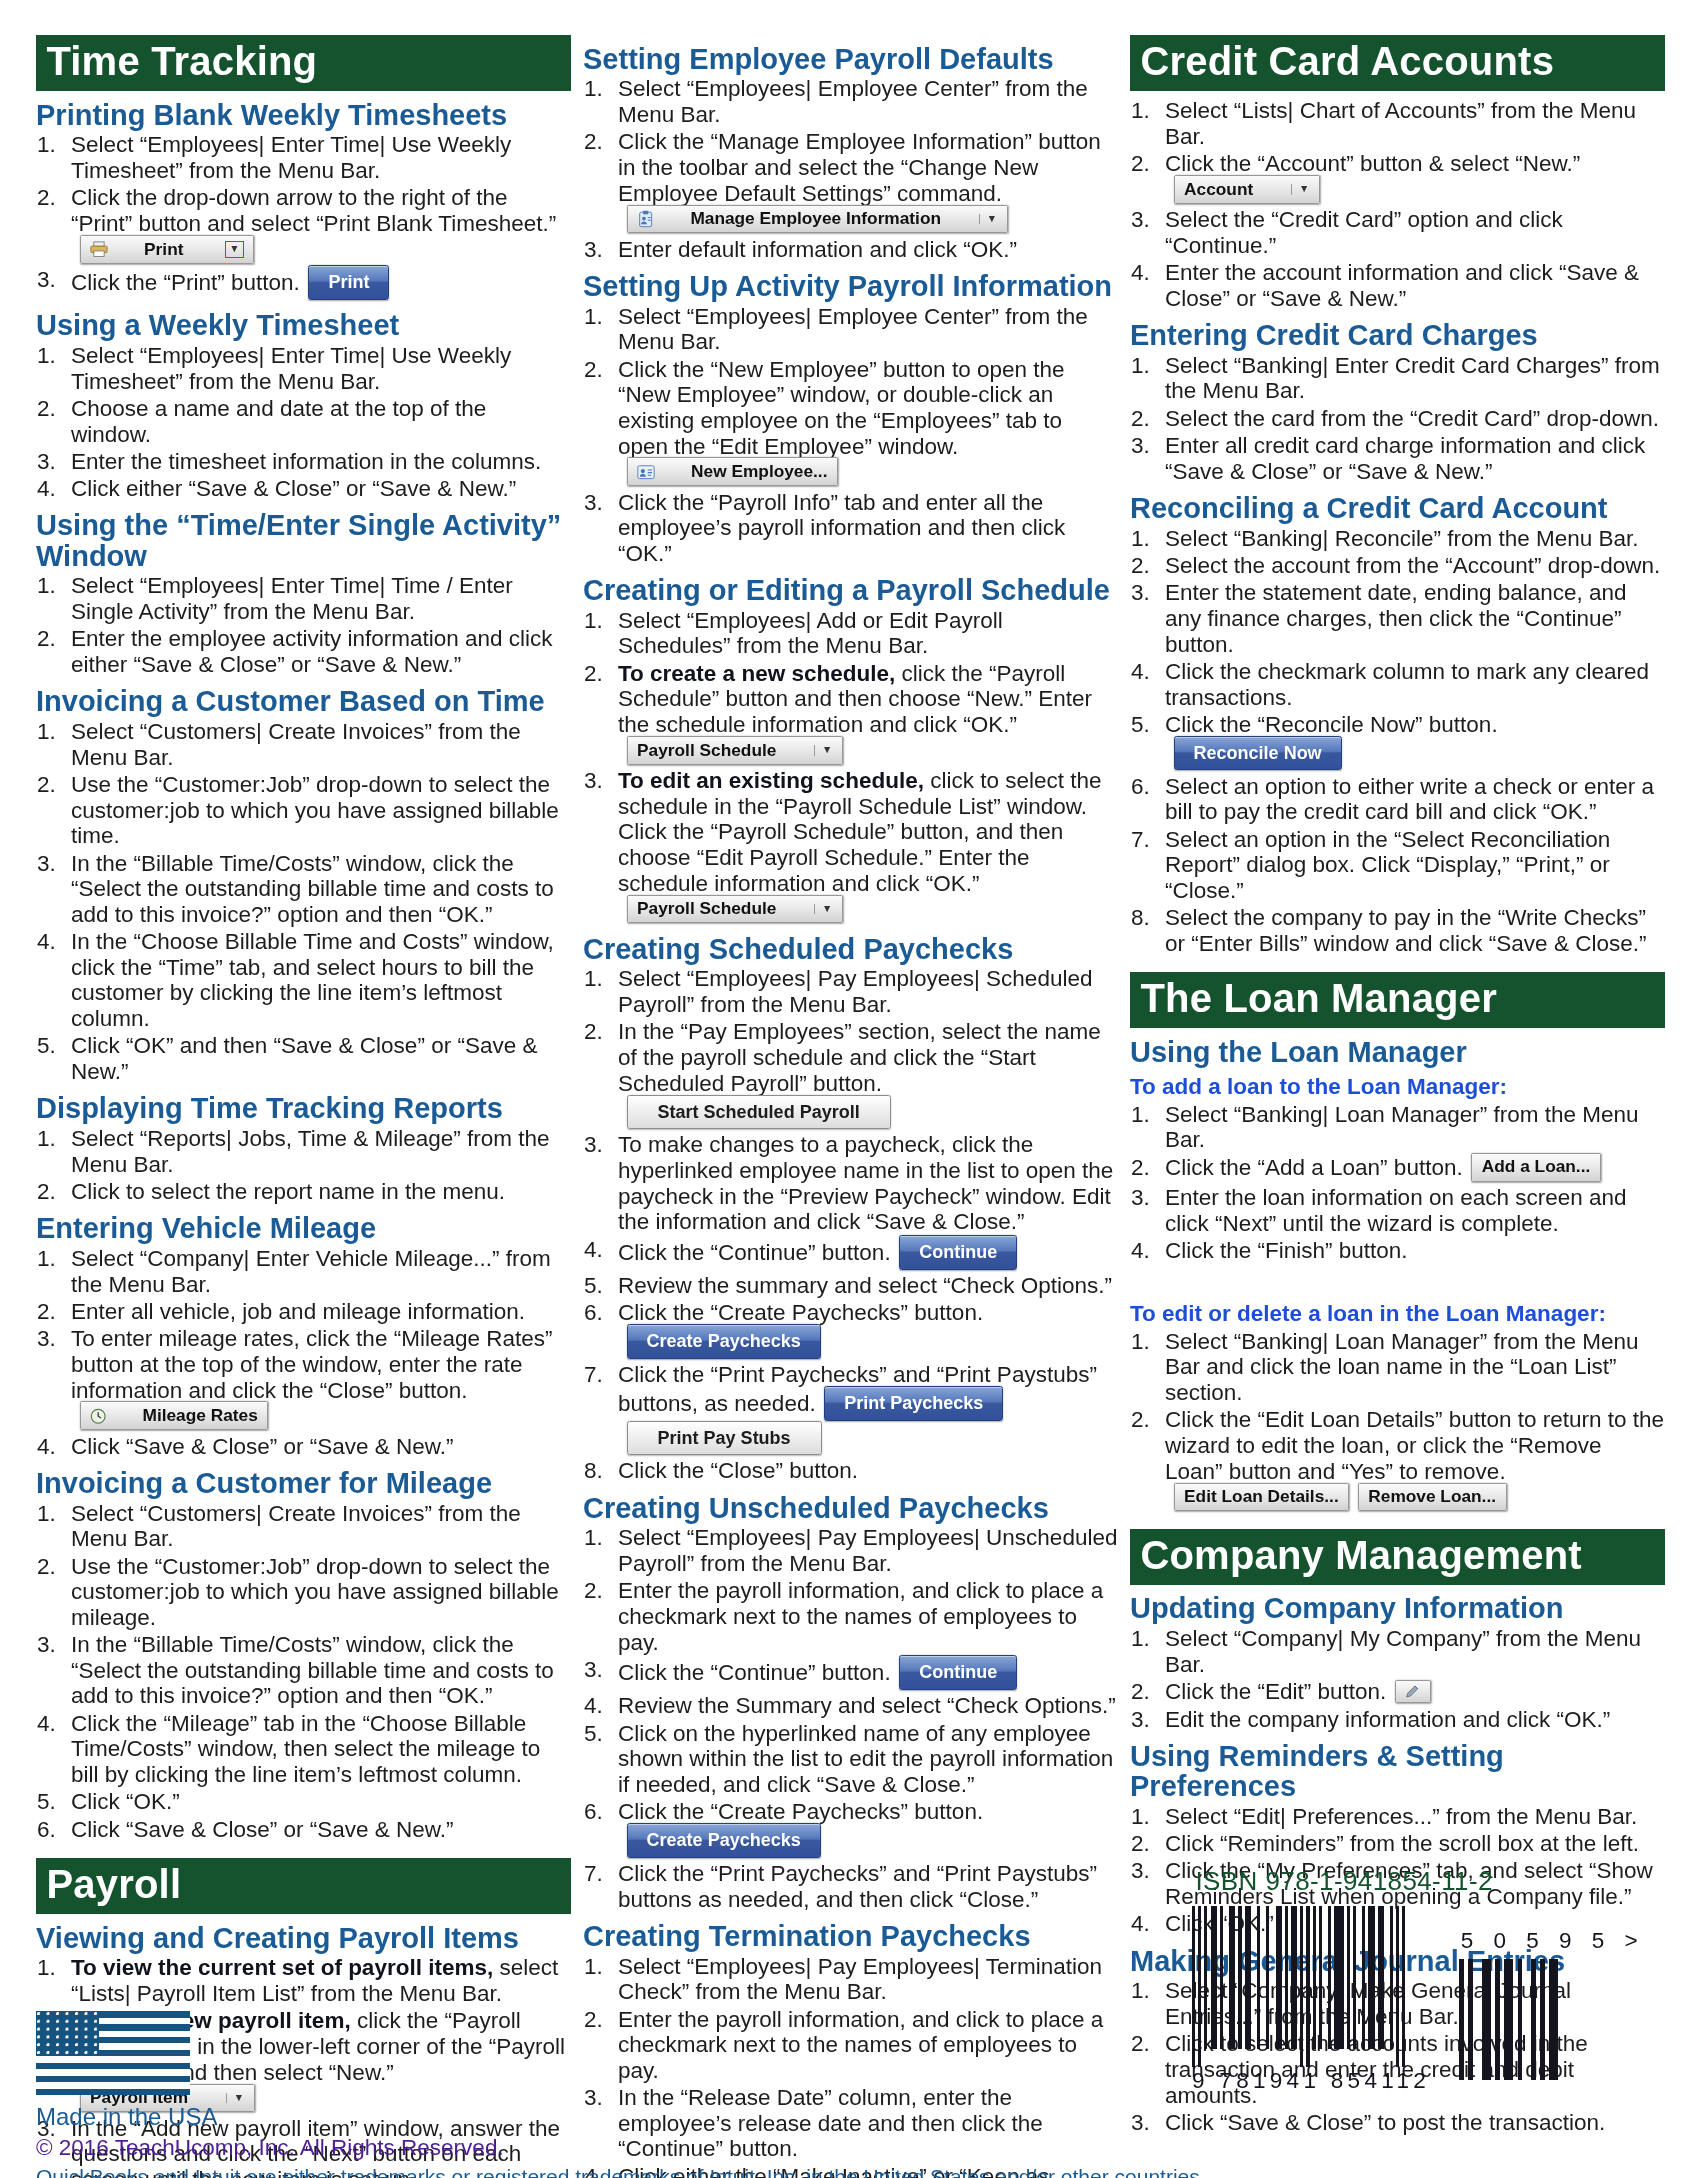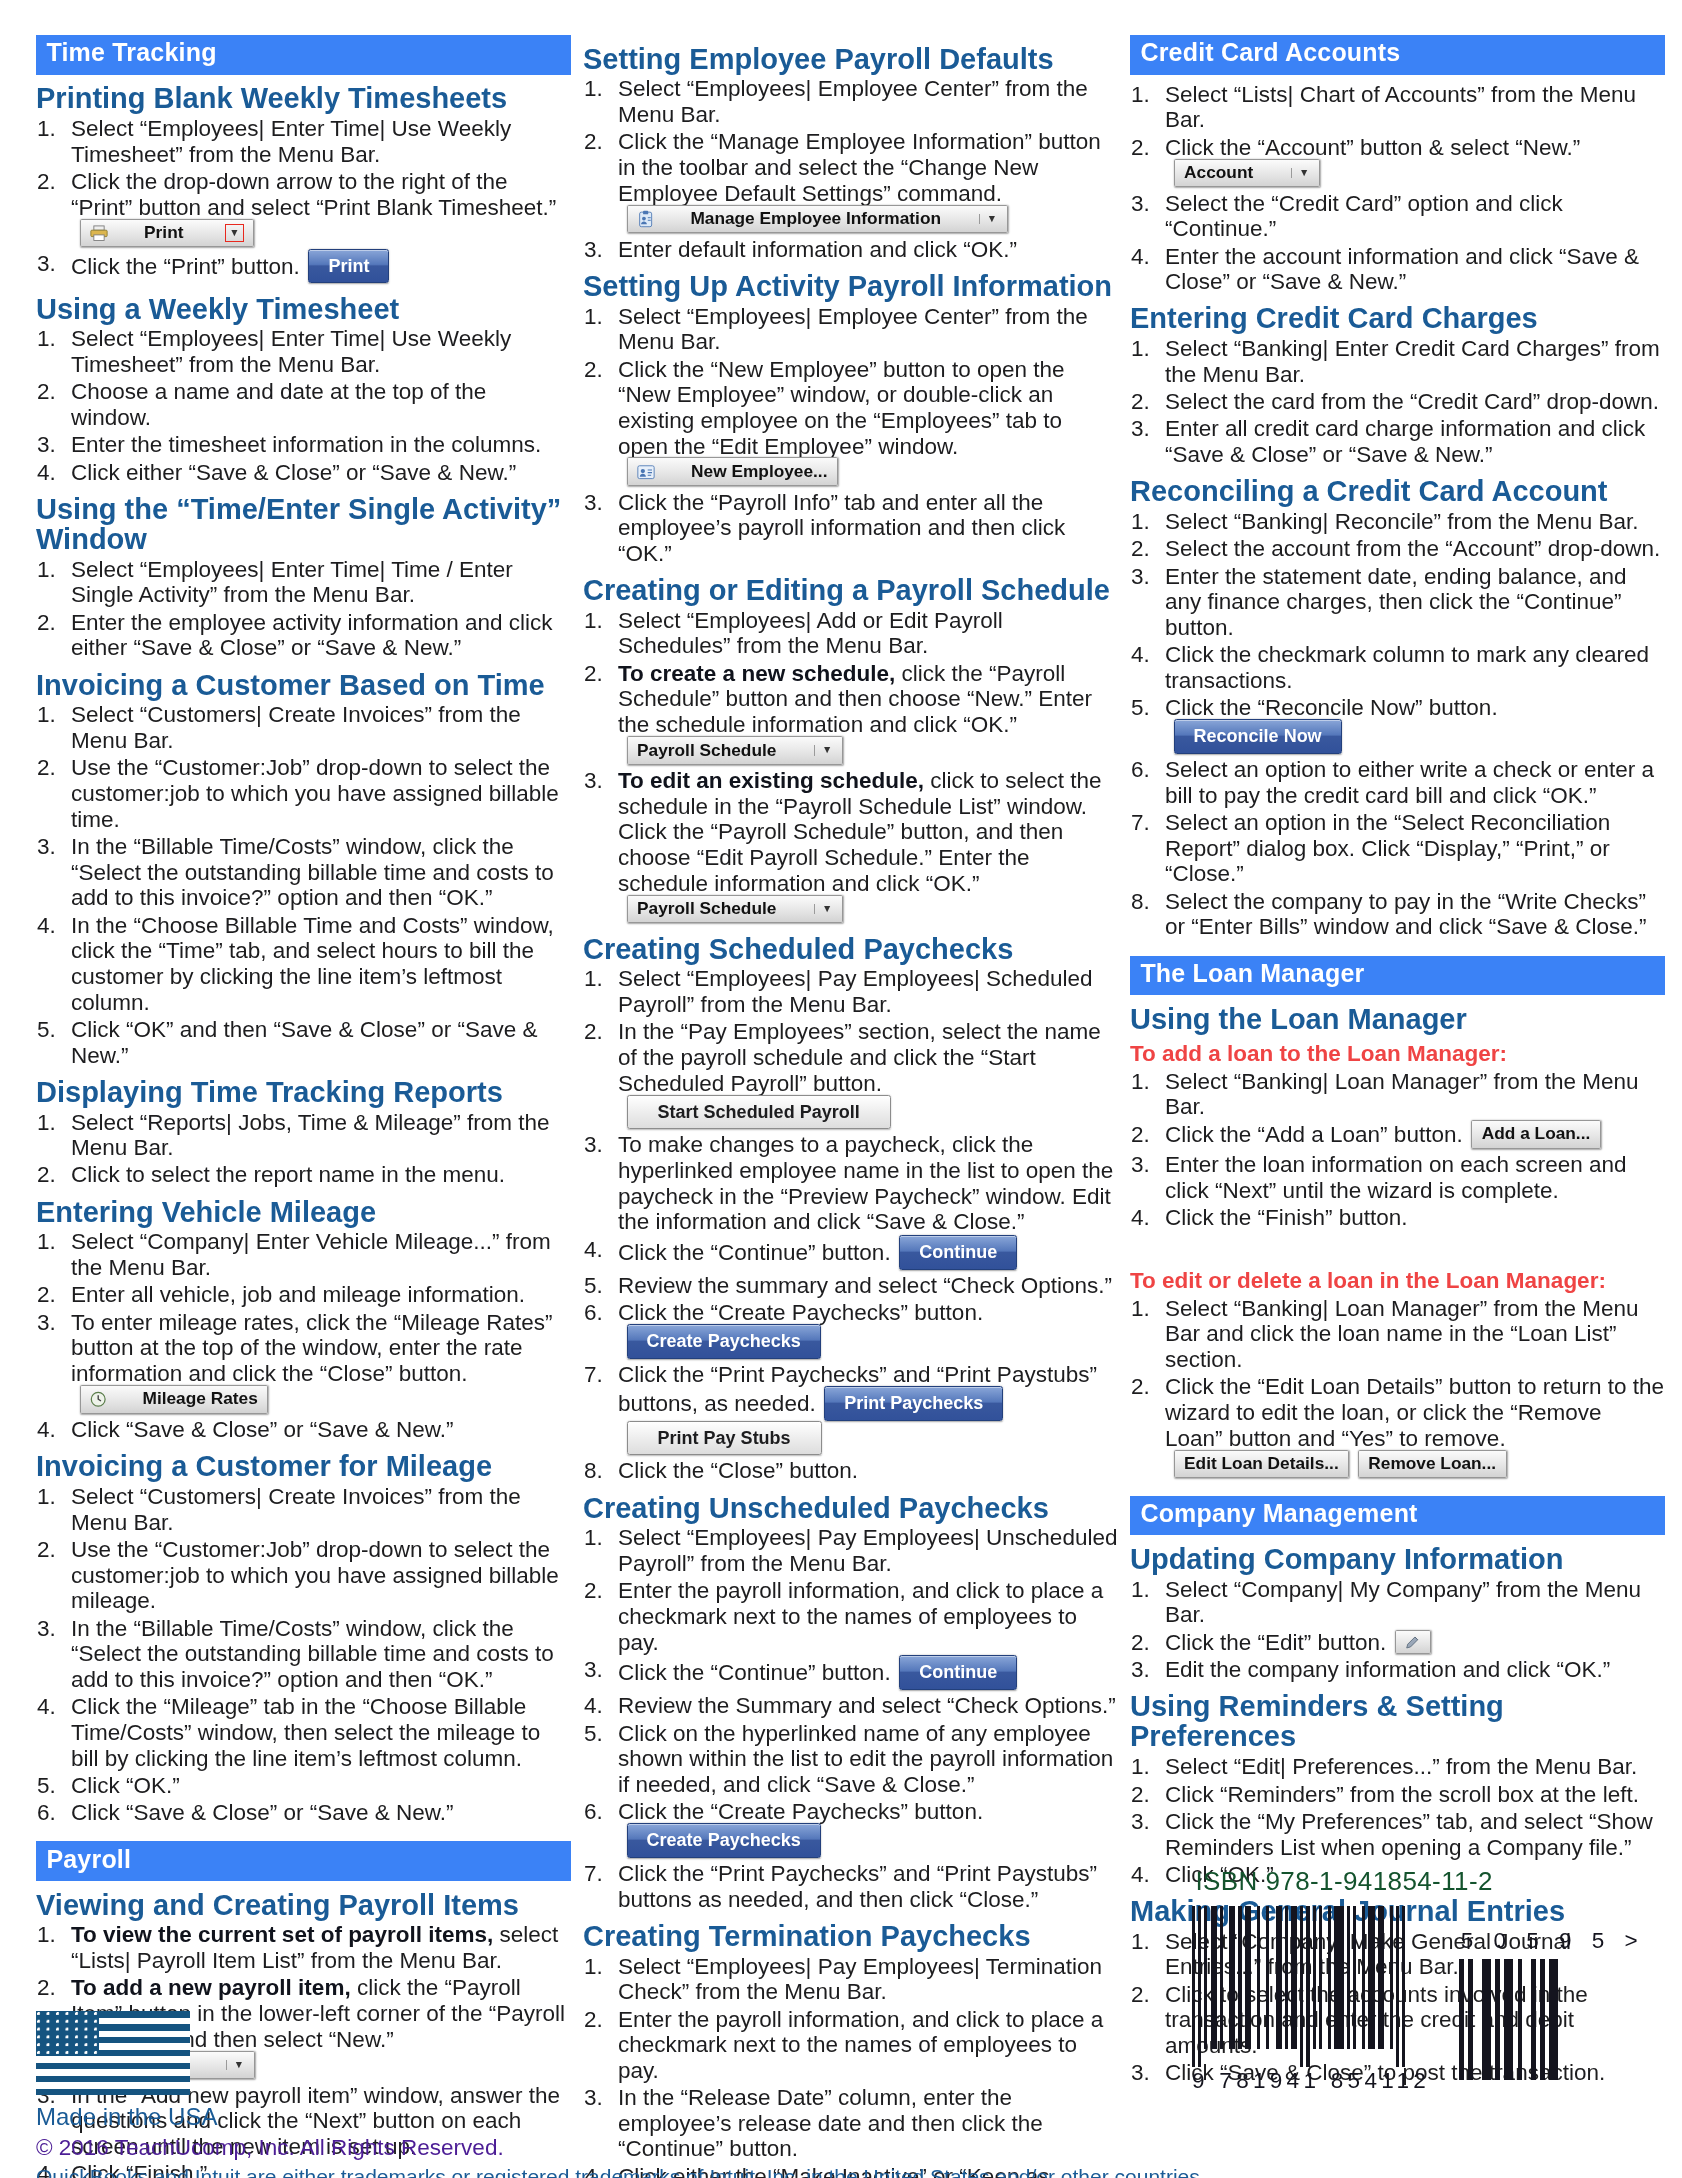"Time Tracking" .bar { background: #3b82f6 -> #14532d; font-size: 25px -> 40px }
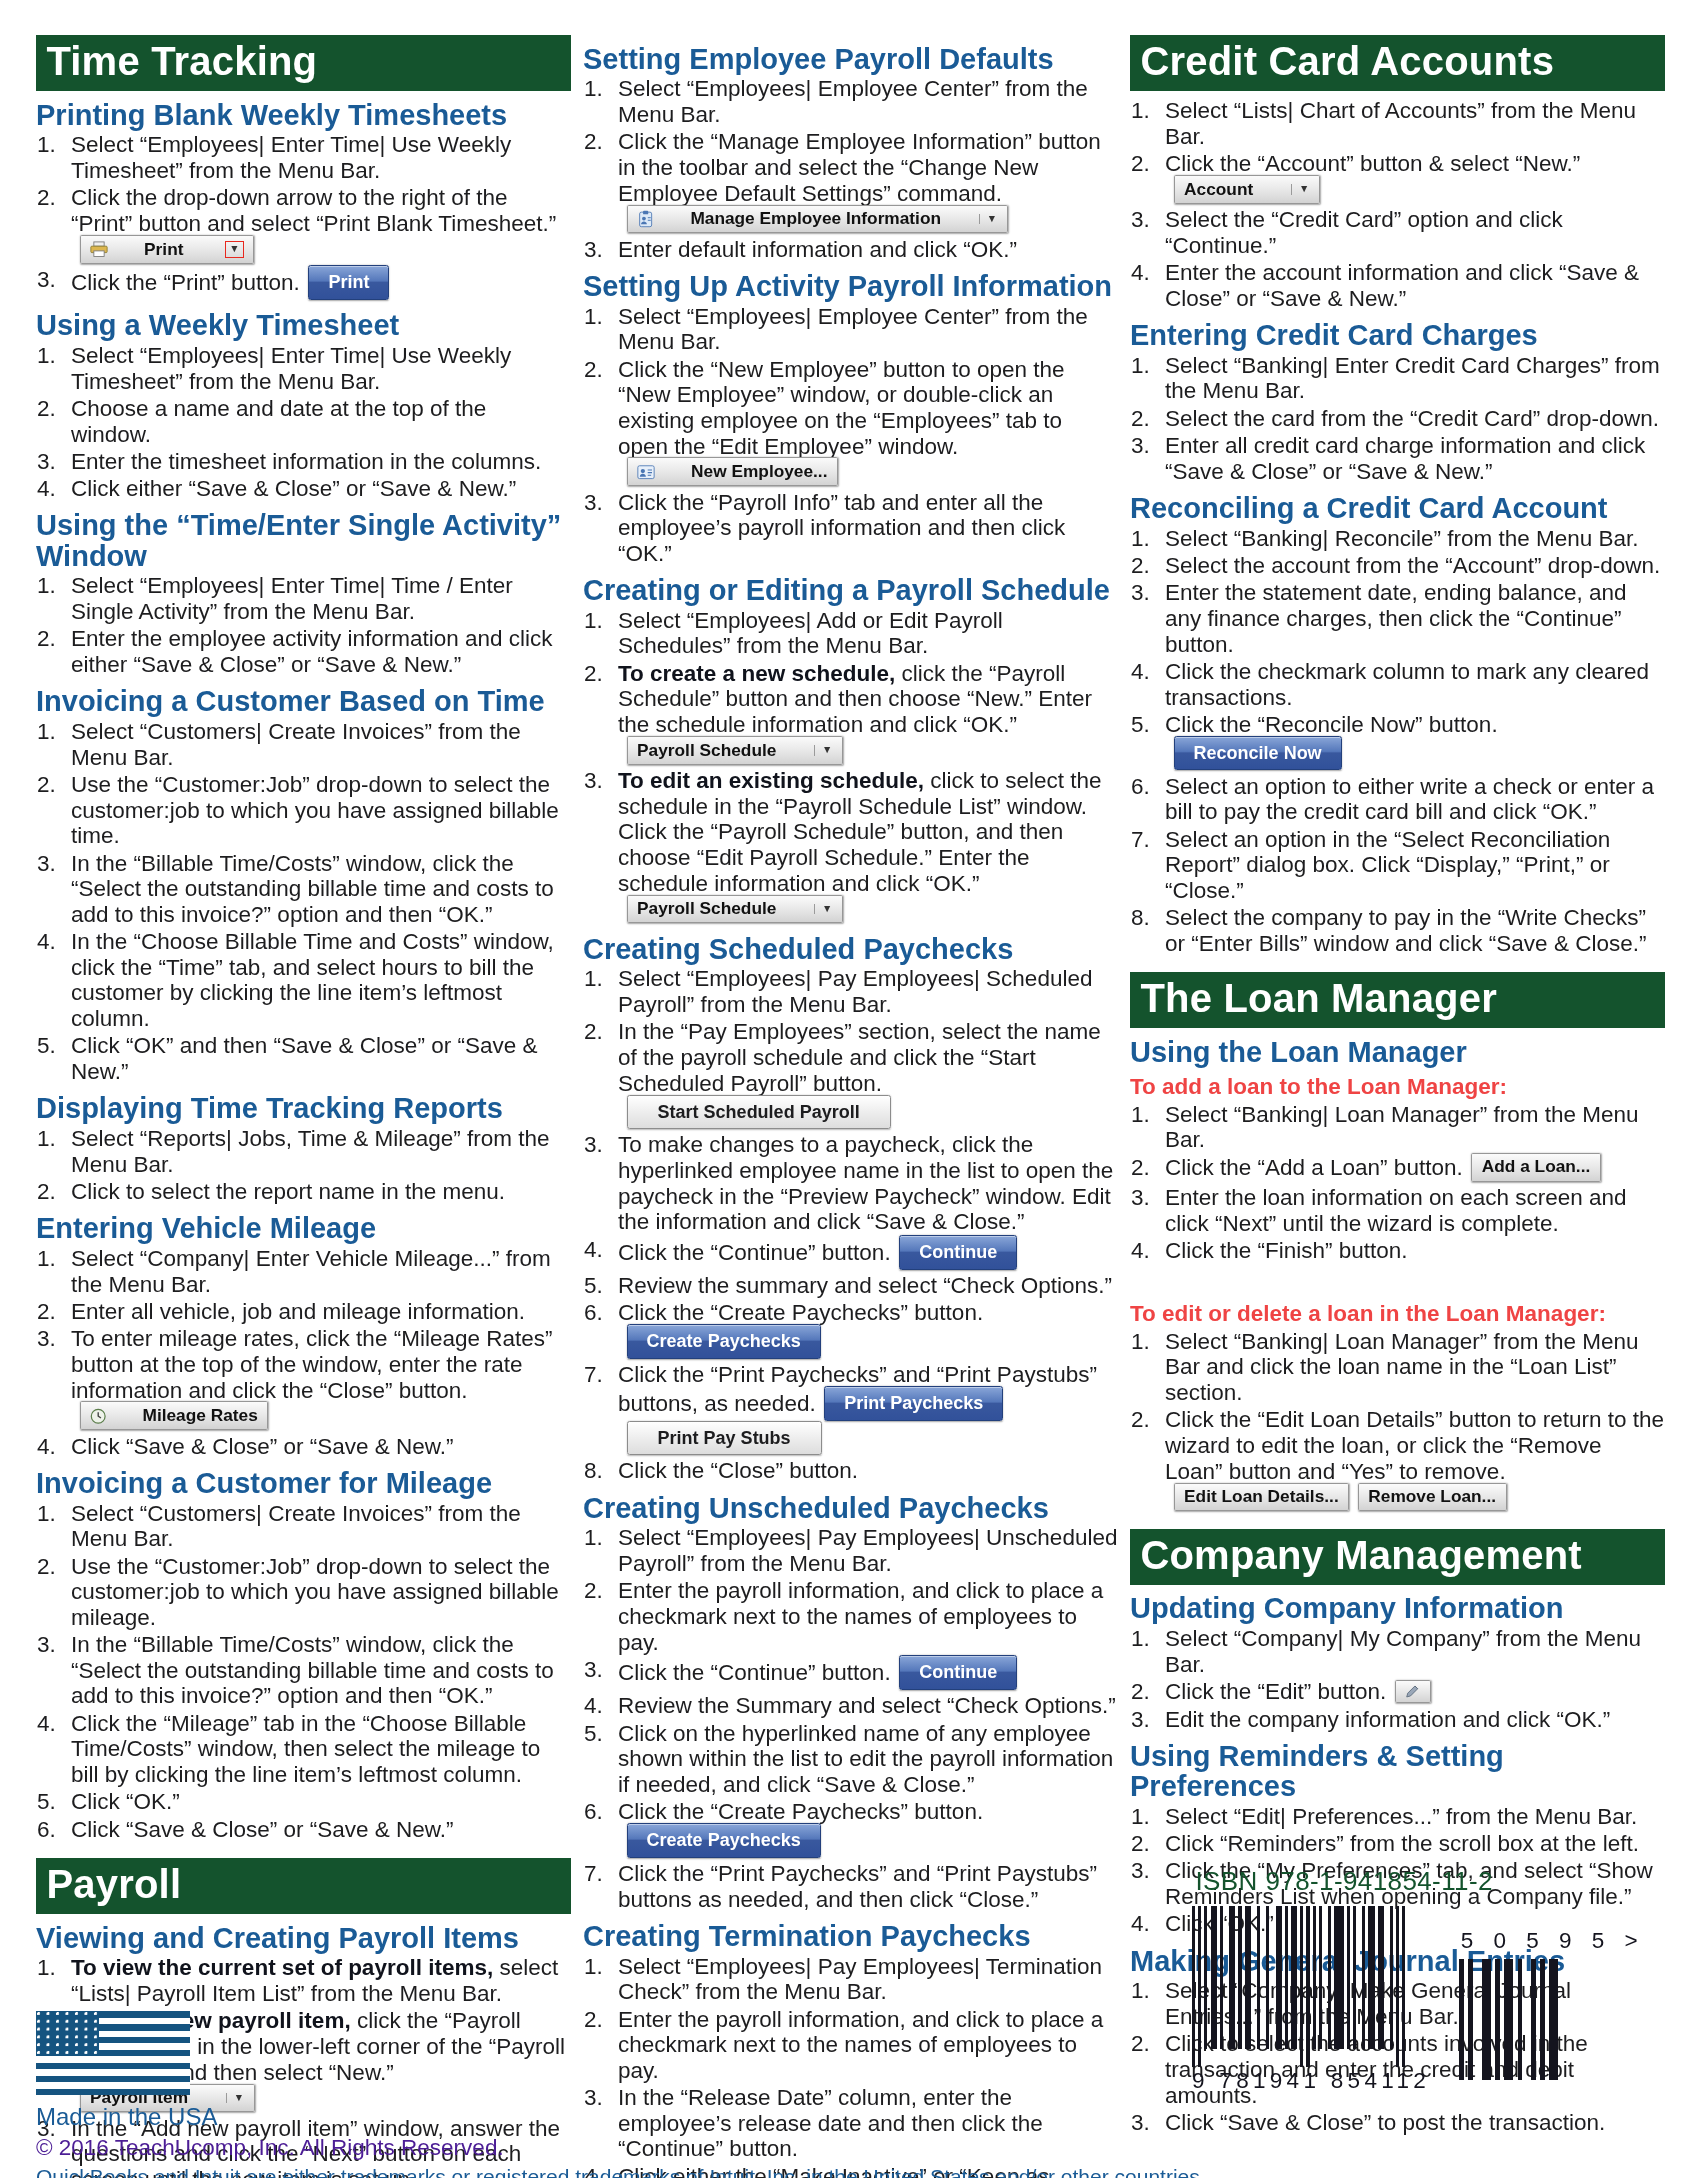"To add a loan to" .lead { color: #ef4444 -> #1d4ed8 }
